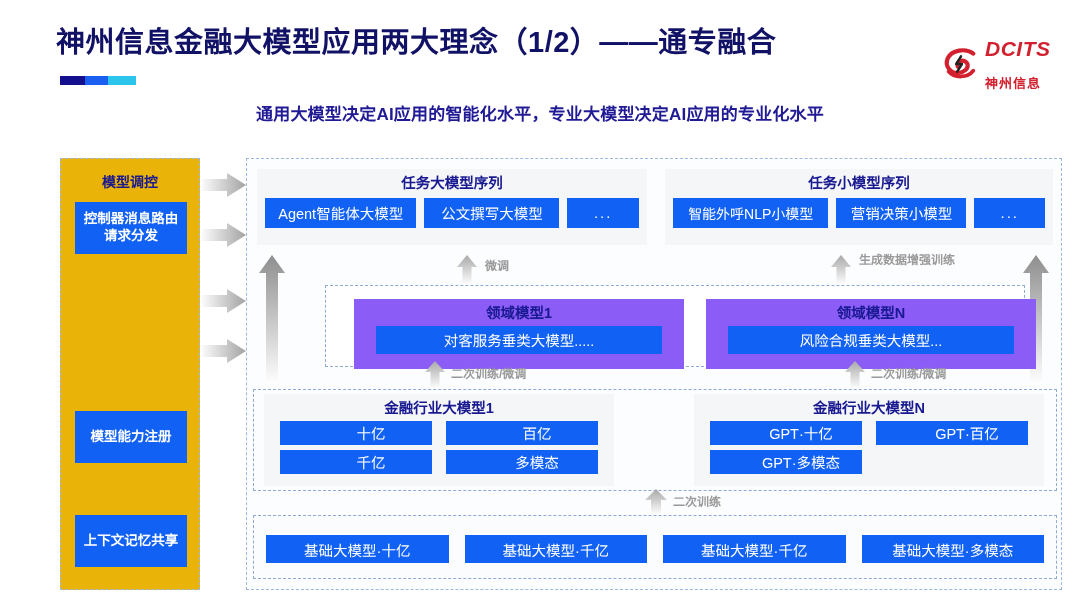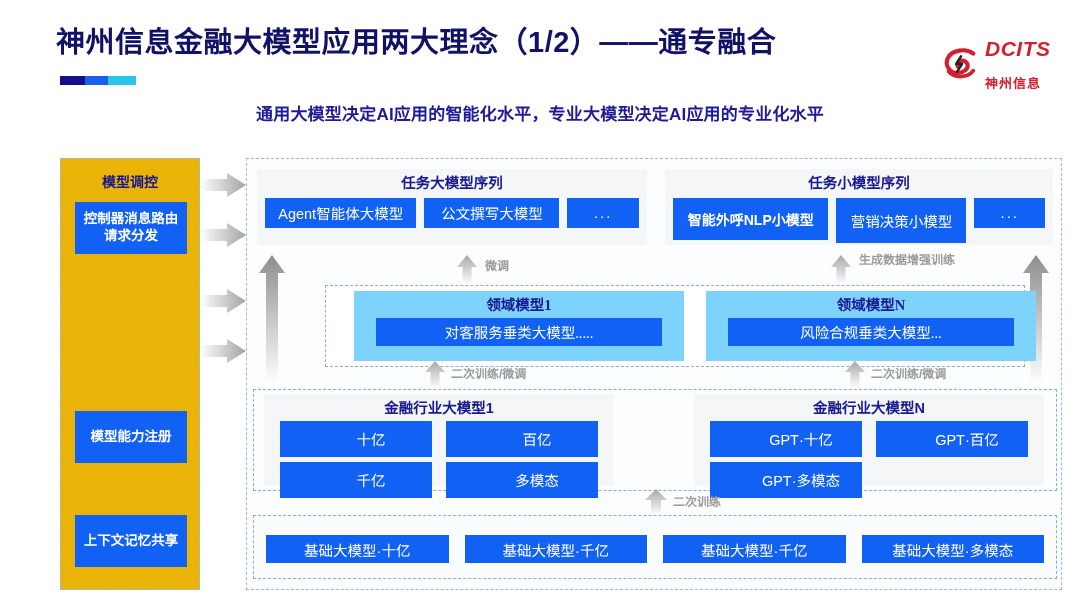"智能外呼NLP小模型" div.chip { font-weight: bold -> none; height: 42px -> 30px }
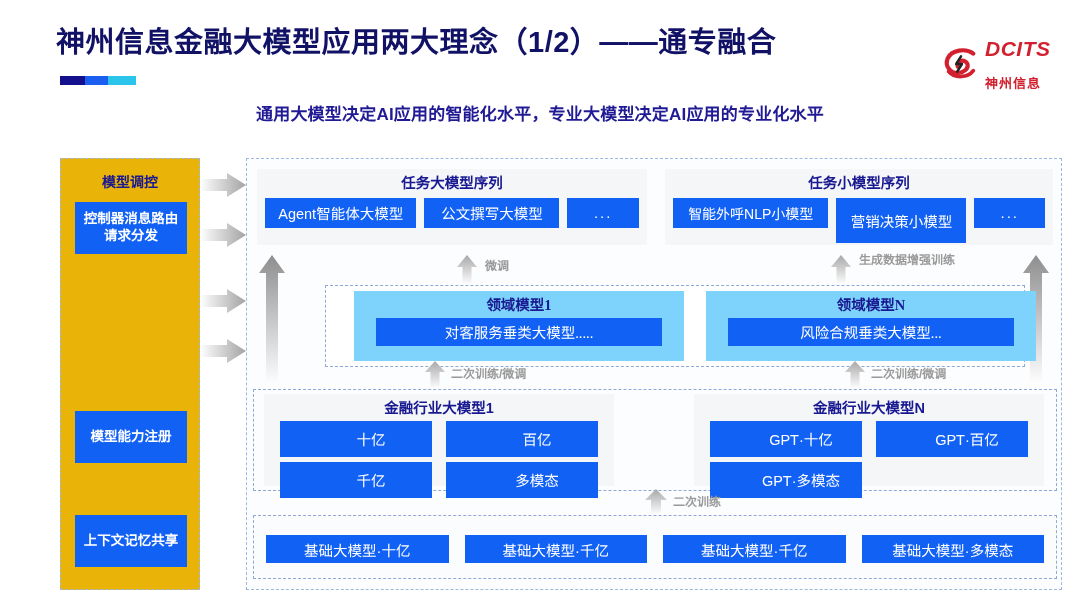"营销决策小模型" div.chip { height: 45px -> 30px }
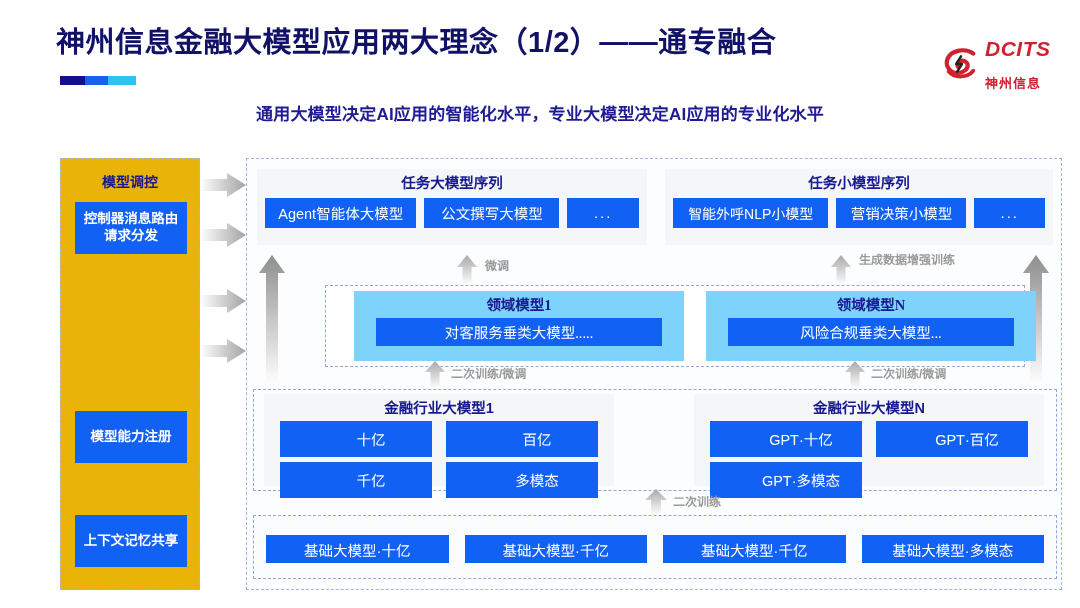"领域模型1" .domain-col { background: #7dd3fc -> #8b5cf6; font-family: Liberation Serif, serif -> none; top: 5px -> 13px }
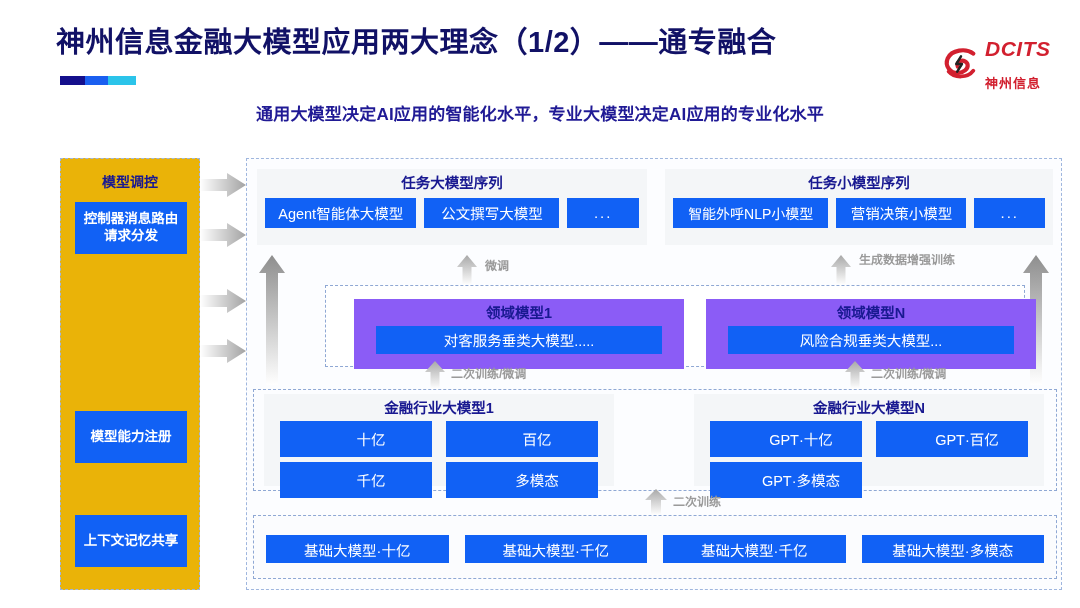"十亿" .ind-cell { height: 36px -> 24px }
